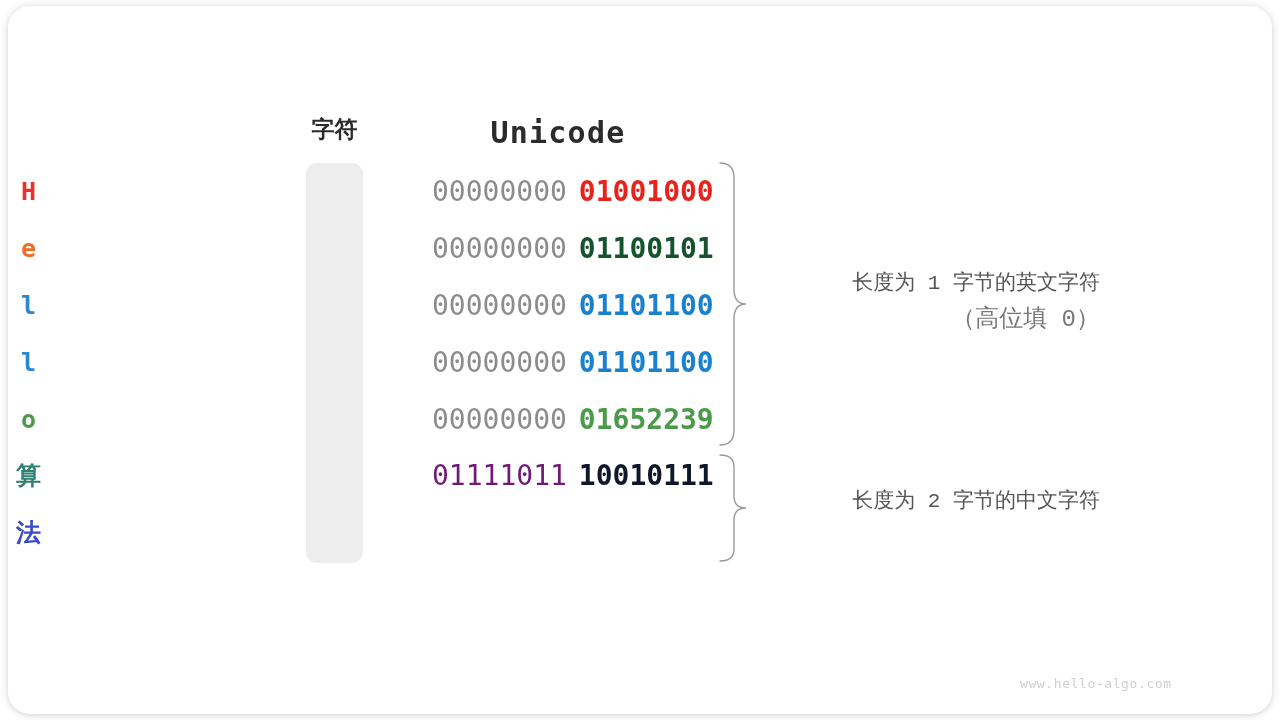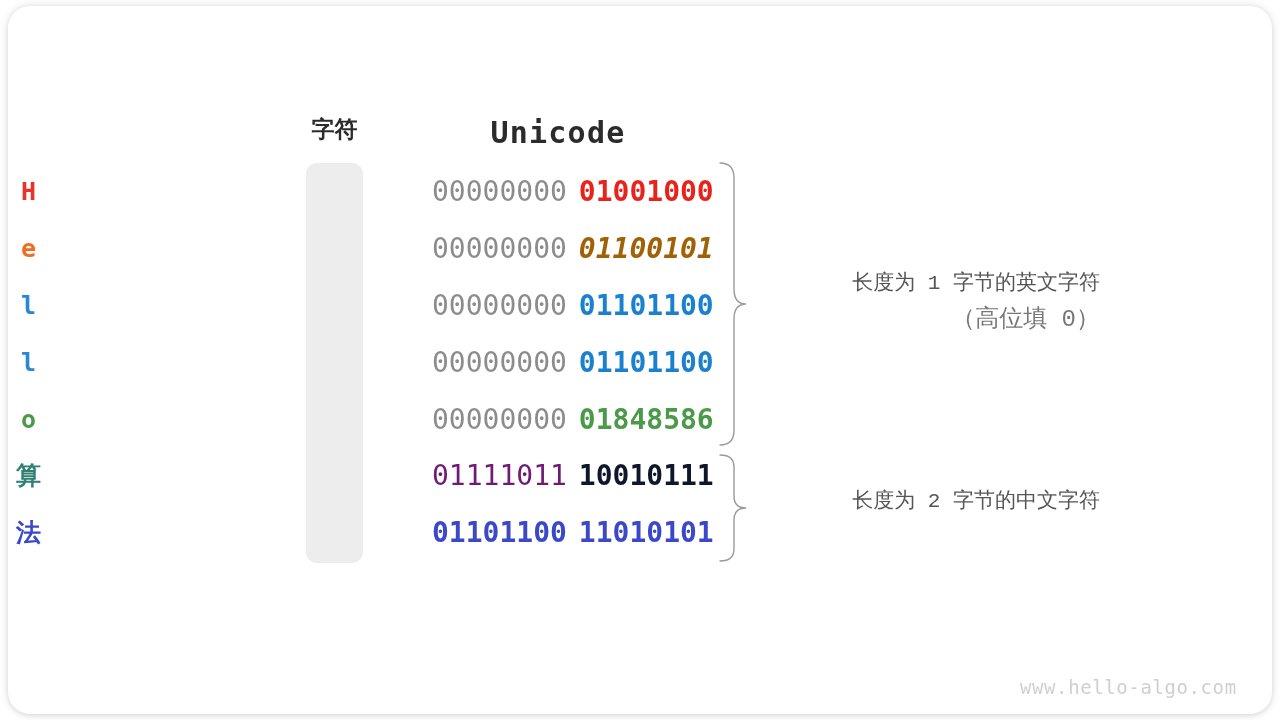"01100101" span.bin-lo { color: #a16207 -> #14532d; font-style: italic -> none }
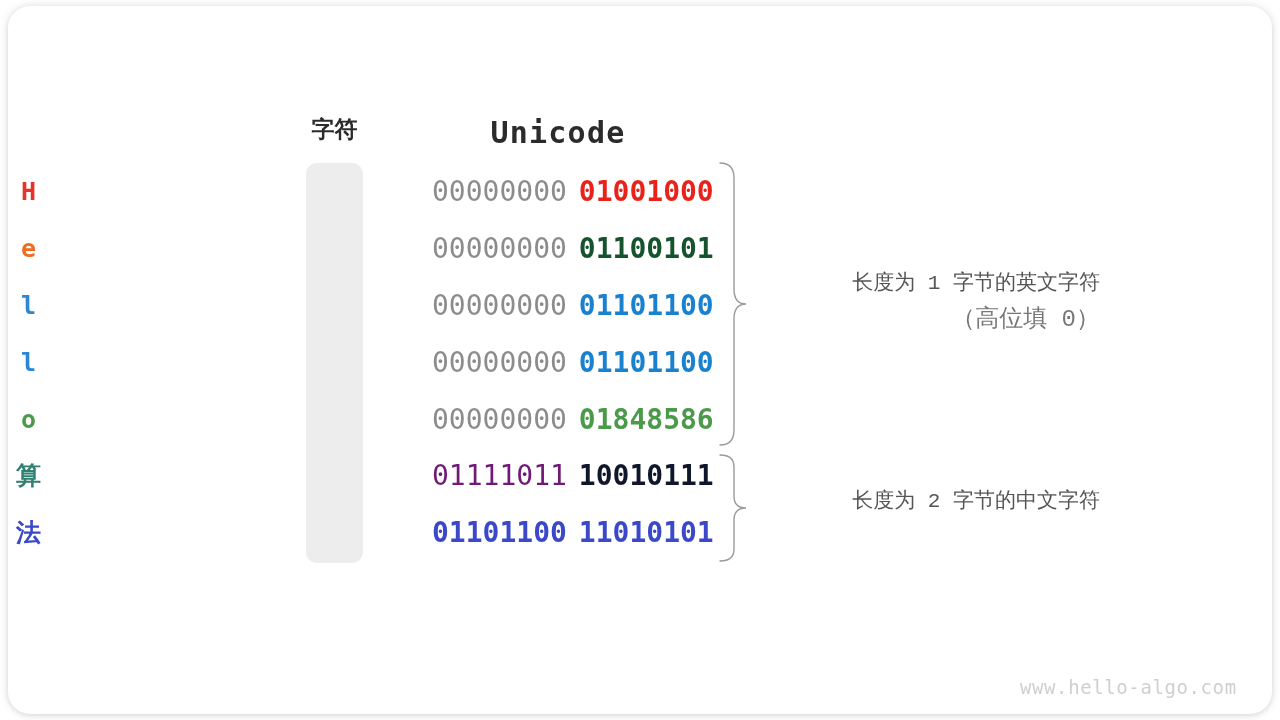"01848586" span.bin-lo { text: 01848586 -> 01652239 }
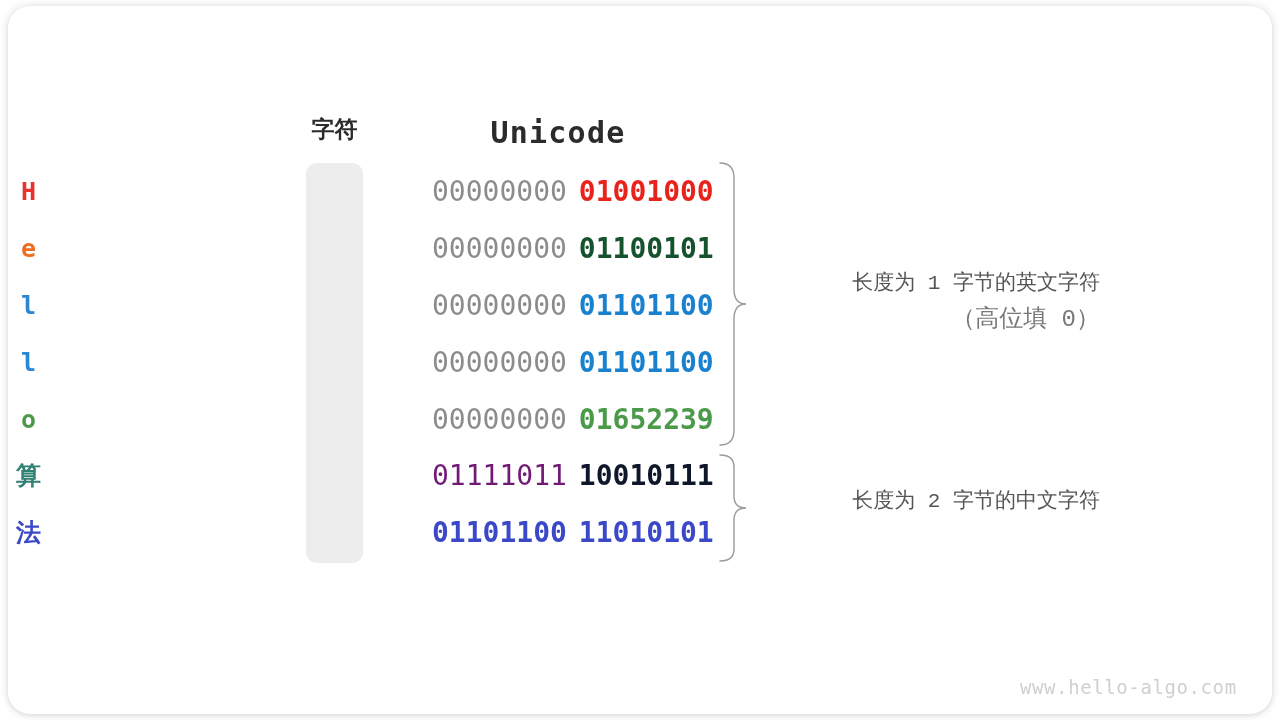"01101100 11010101" div.bin-row { html: <div> <span>01101100</span><span></span><span>11010101</span> </div> -> none }
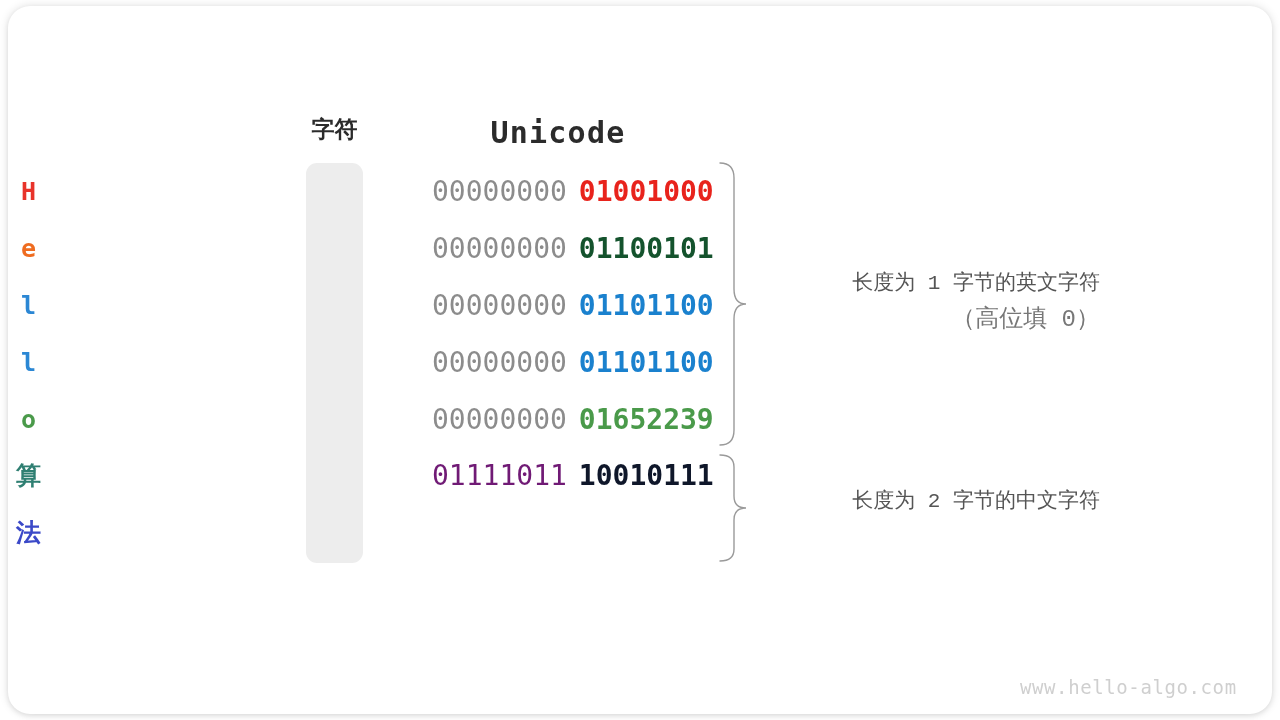"www.hello-algo.com" #watermark { font-size: 19px -> 13px }
